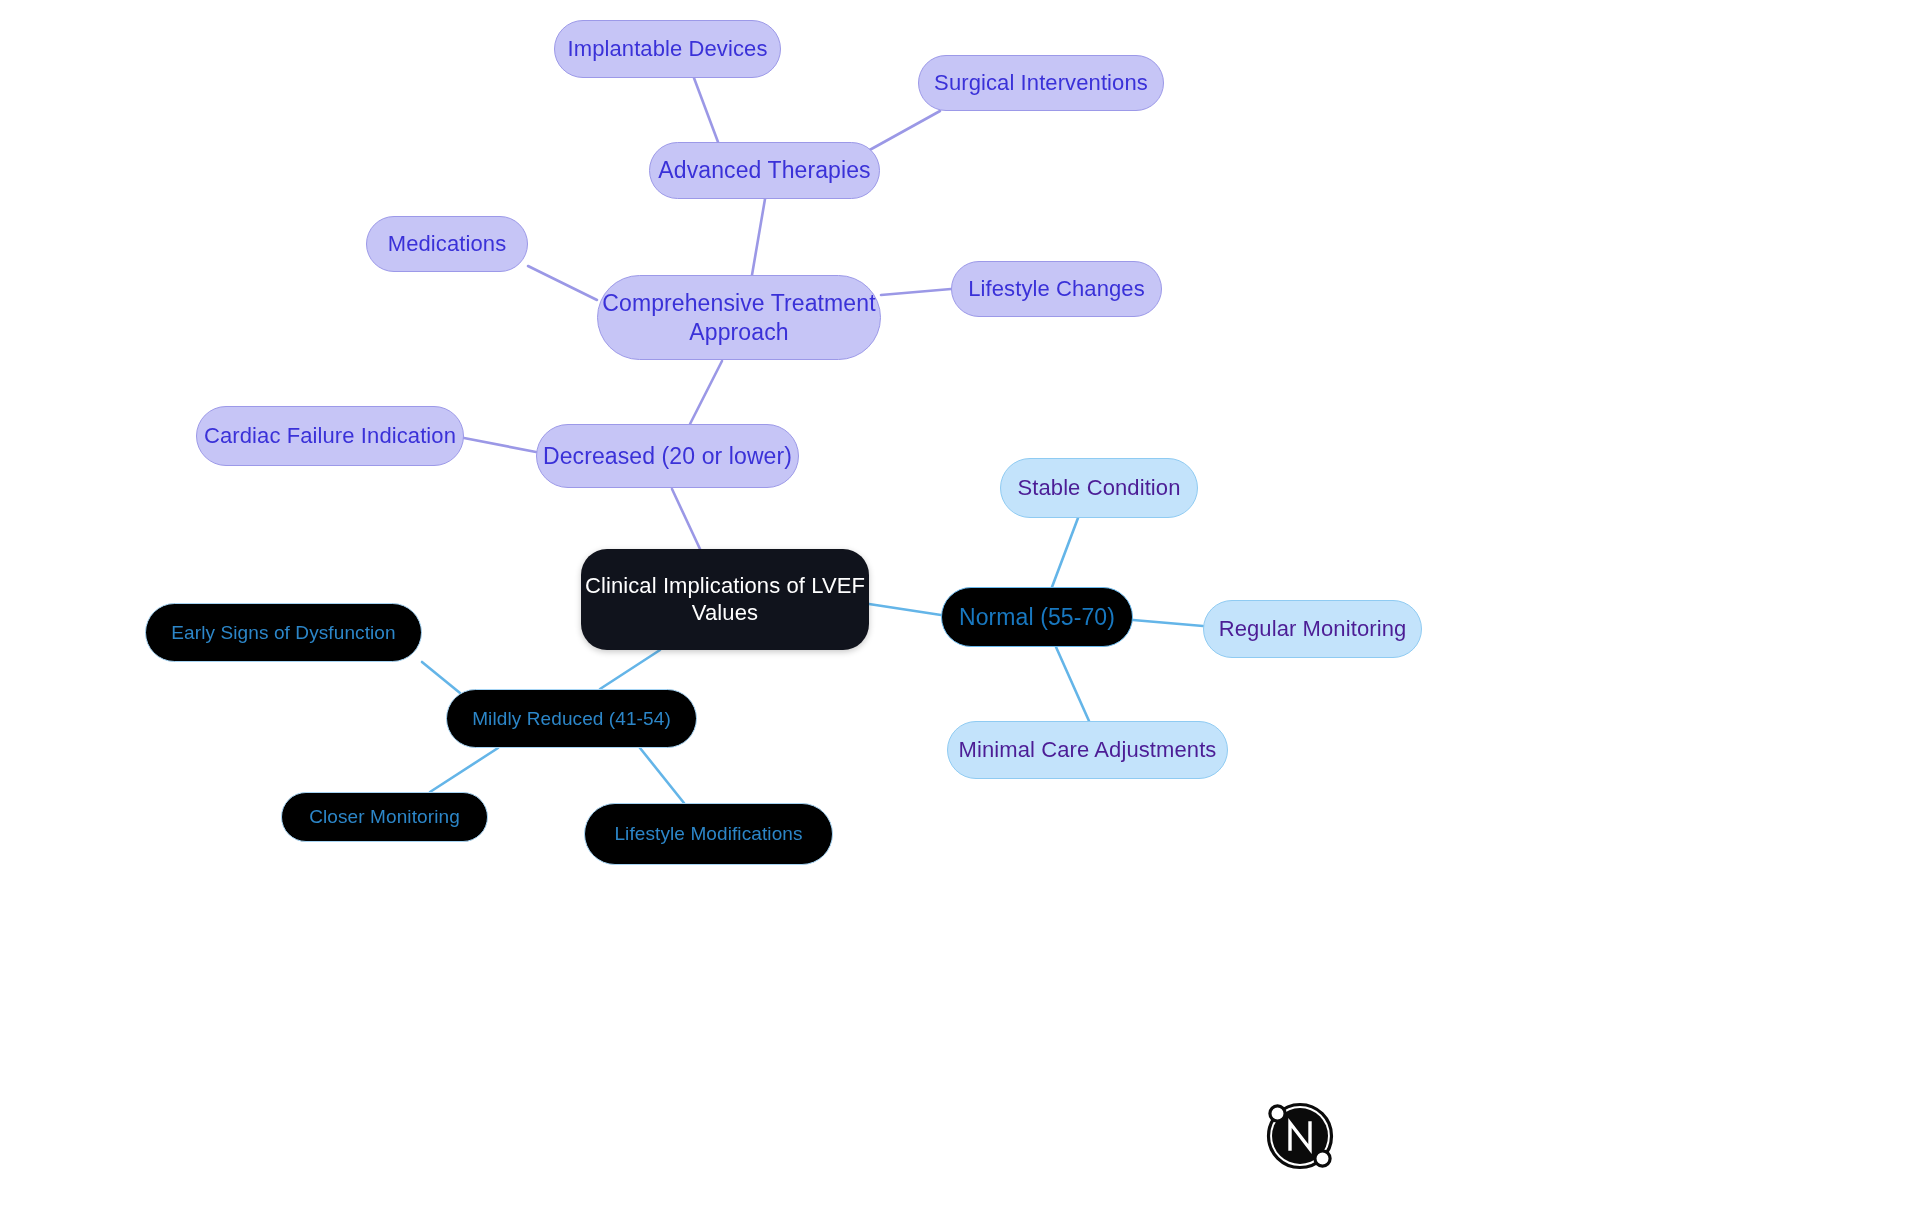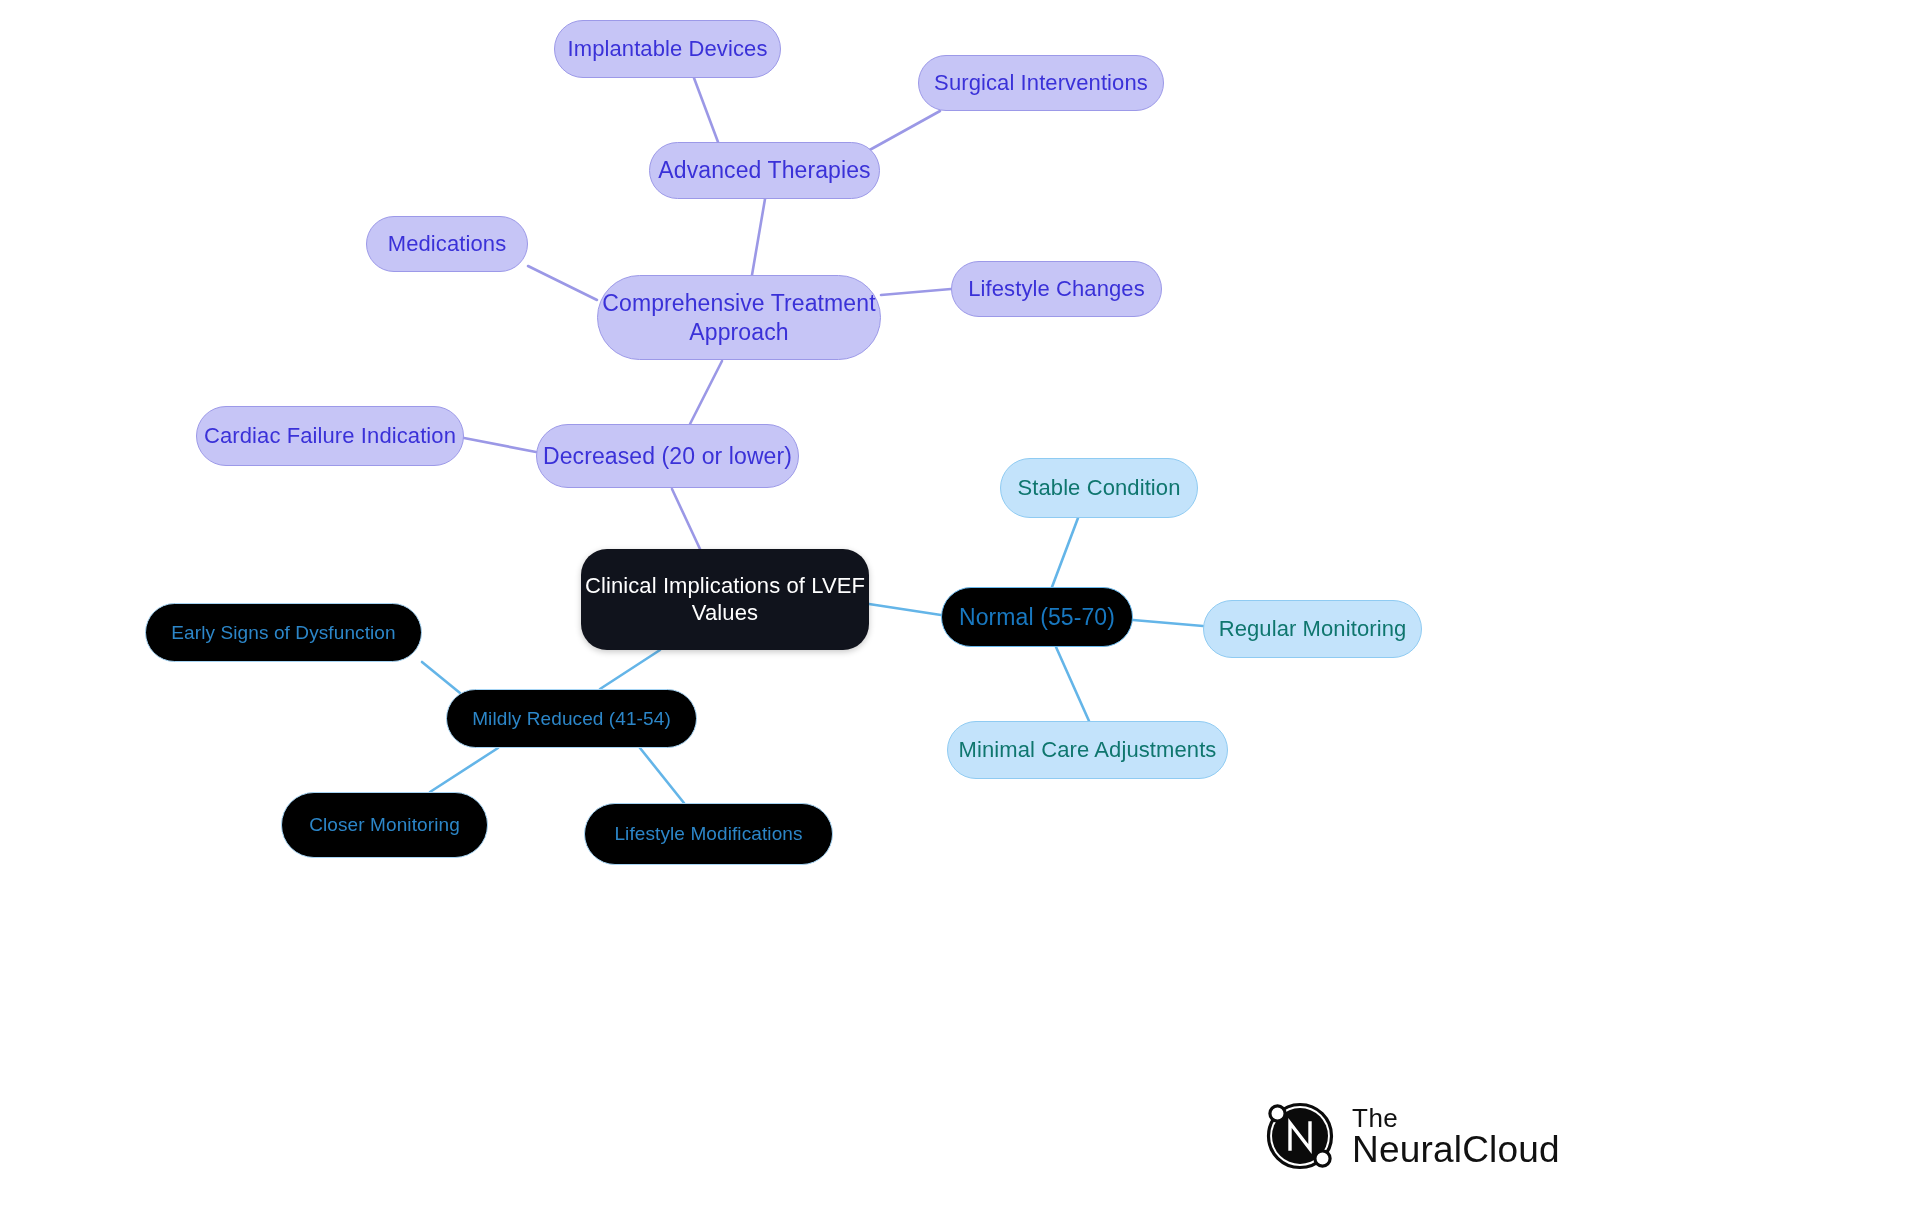"Stable Condition" .node-blue-leaf { color: #0f766e -> #4c1d95 }
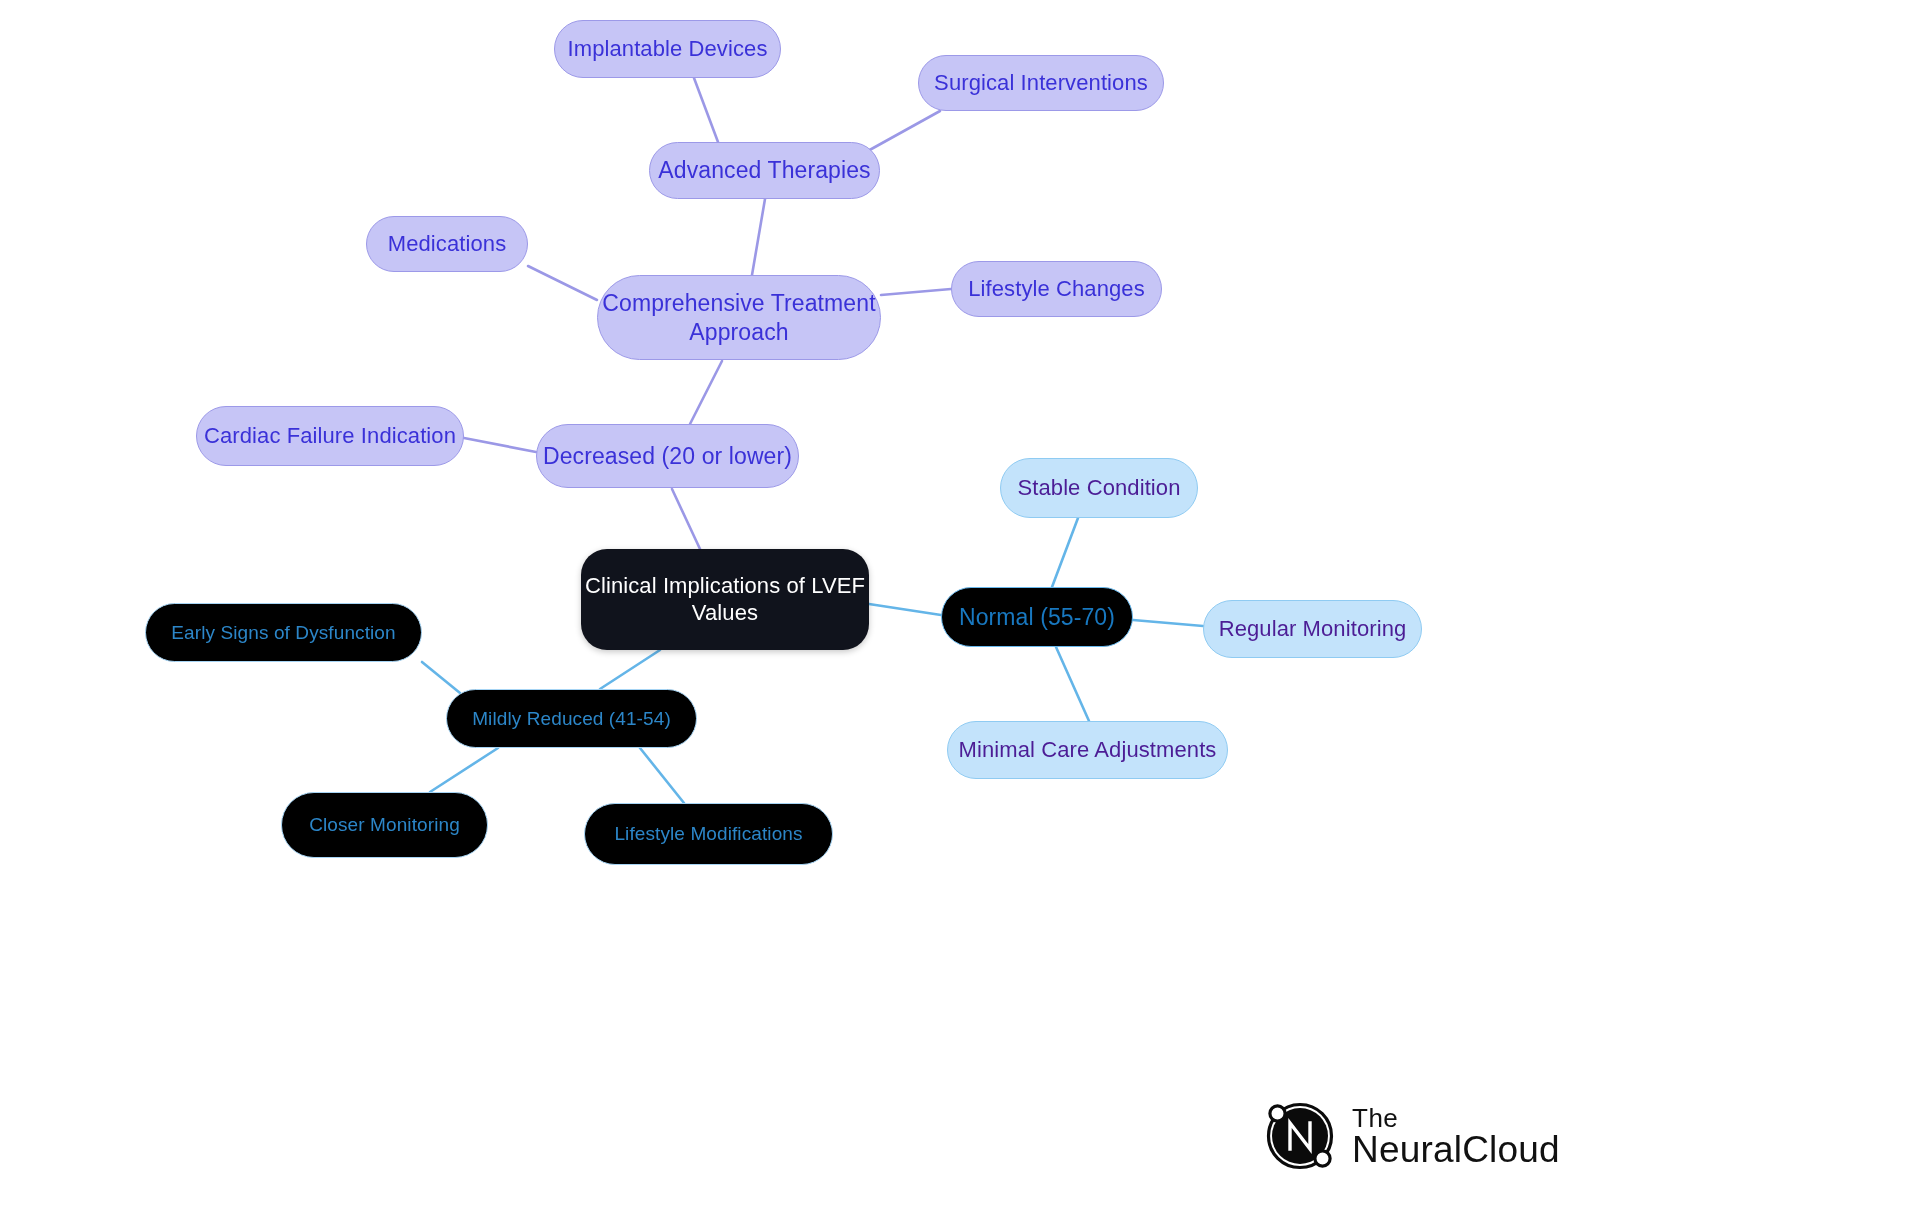"Closer Monitoring" div.node { height: 66px -> 50px }
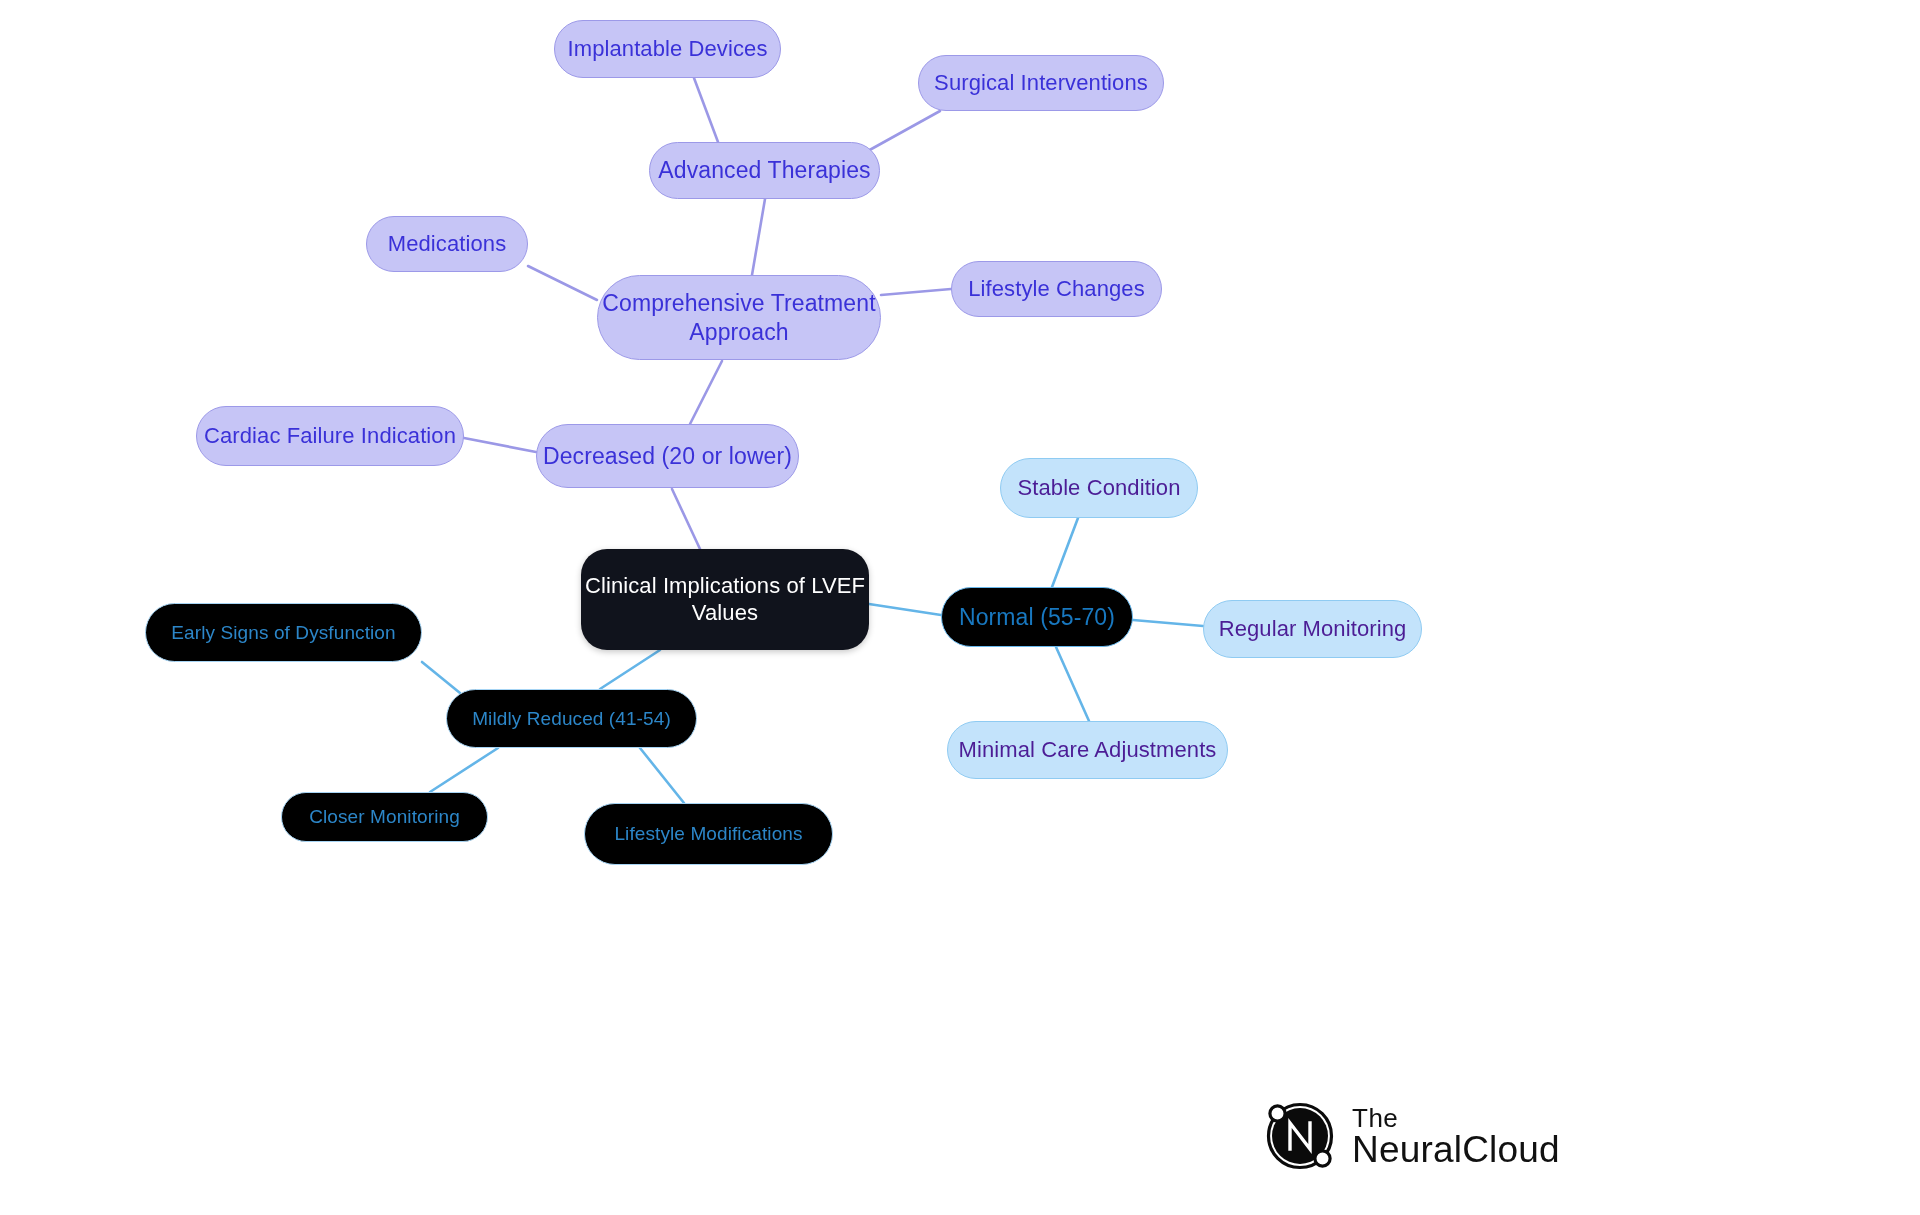"The" div { html: <div> <span>The</span> <span>NeuralCloud</span> </div> -> none }
